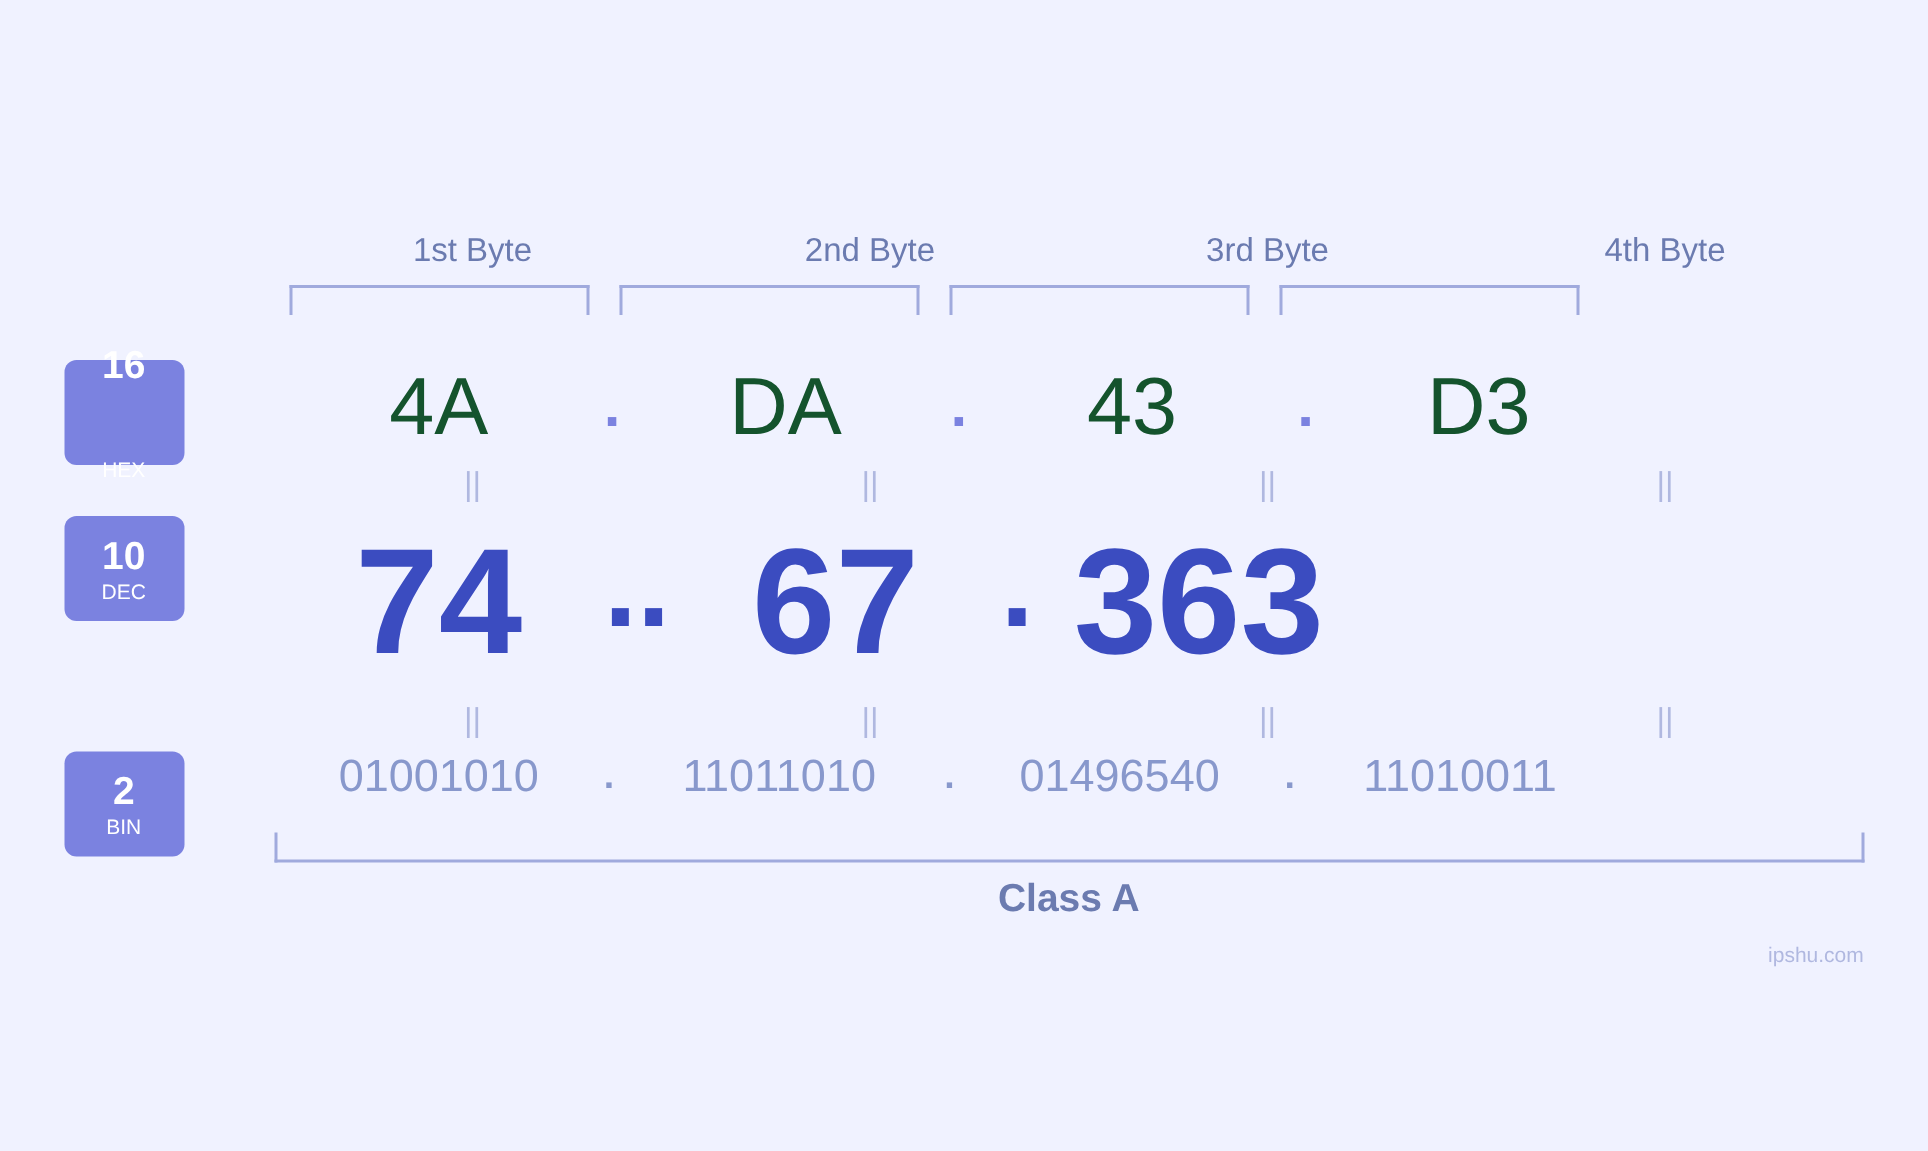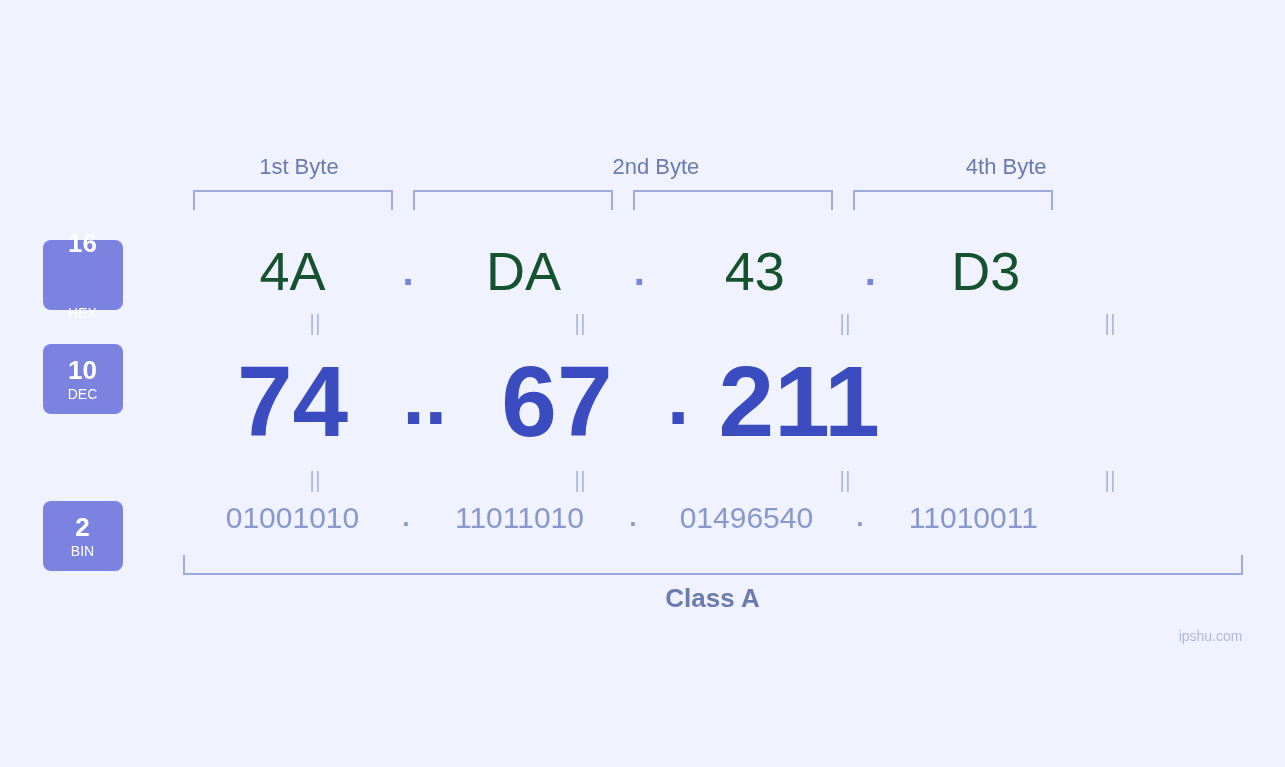"1st Byte" .byte-label { text-align: left -> center }
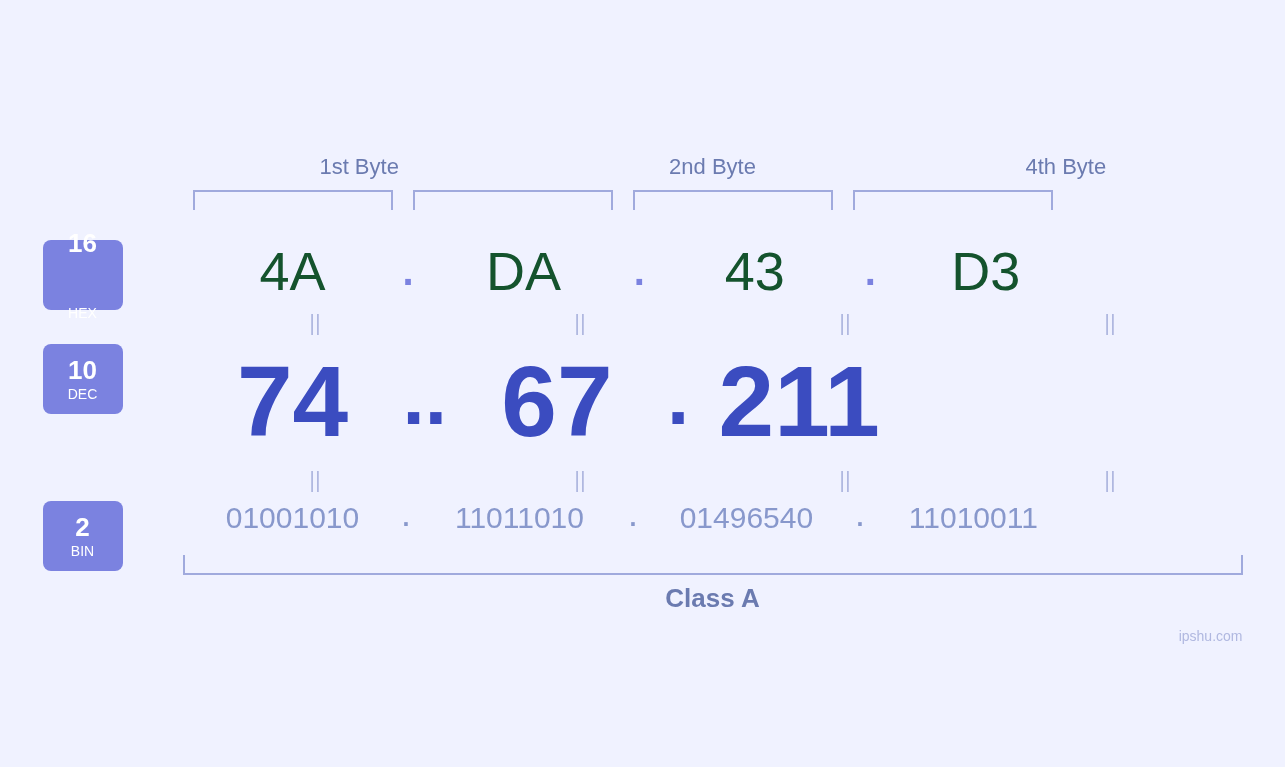"3rd Byte" div.byte-label { html: none -> <div>3rd Byte</div> }
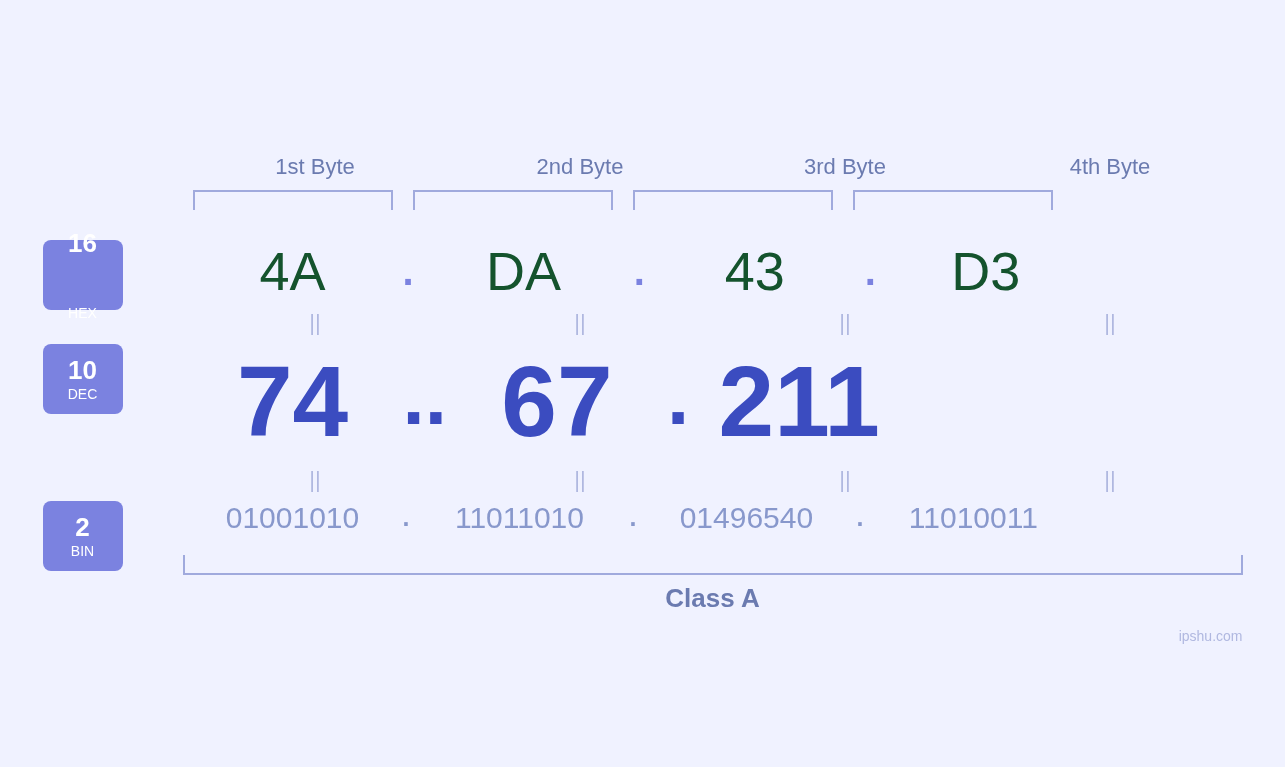"74" div.data-row { align-items: flex-end -> center }
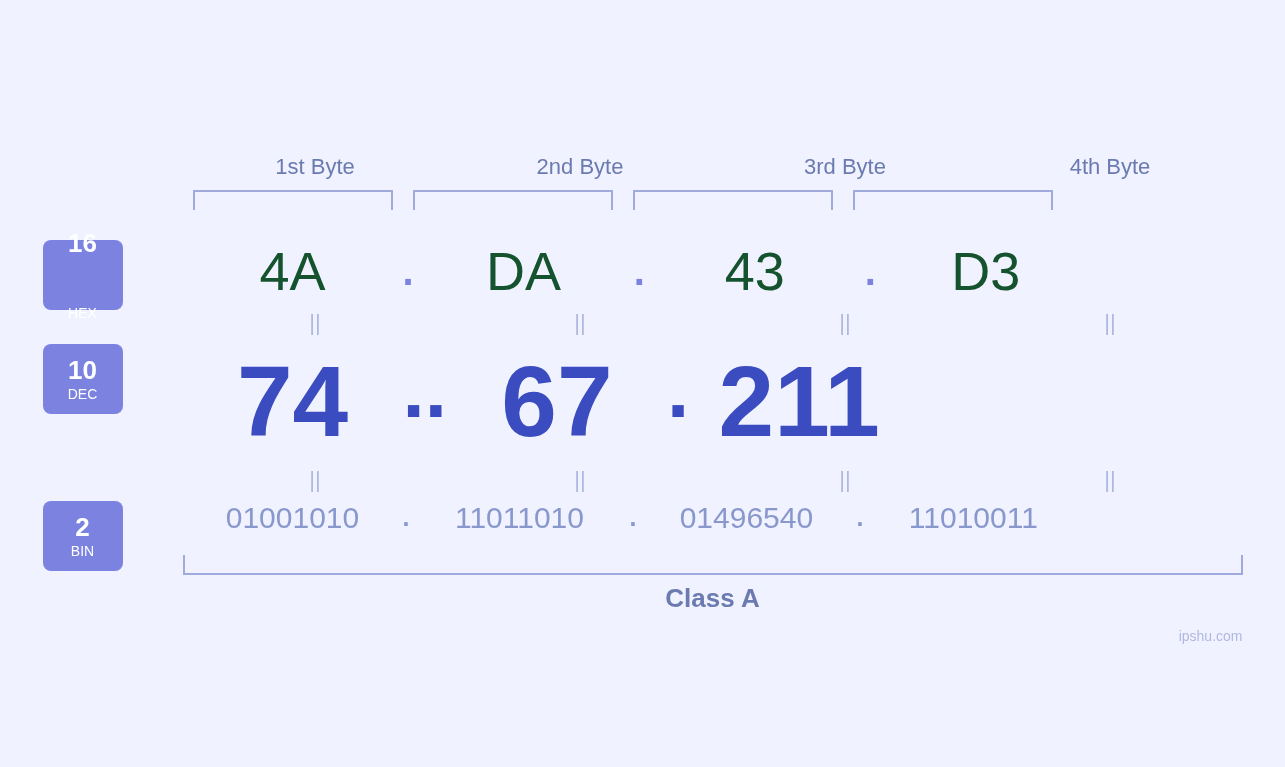"211" div.byte-value { text: 211 -> 363 }
